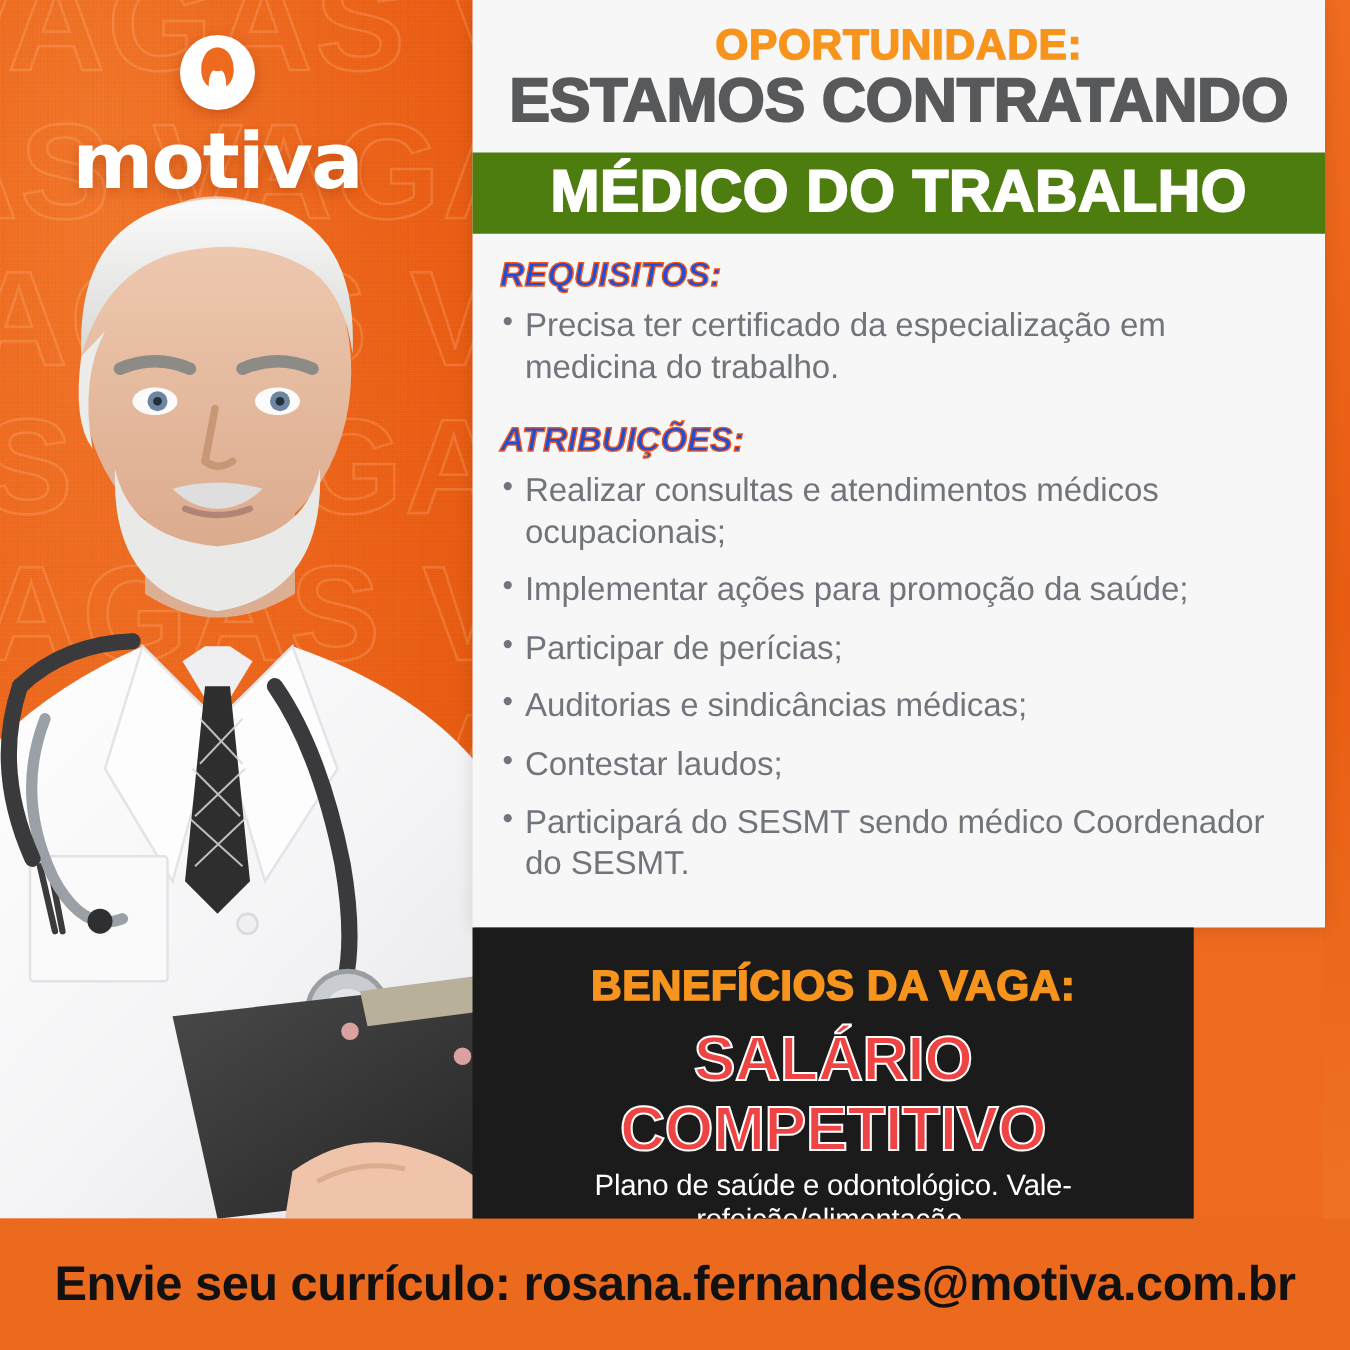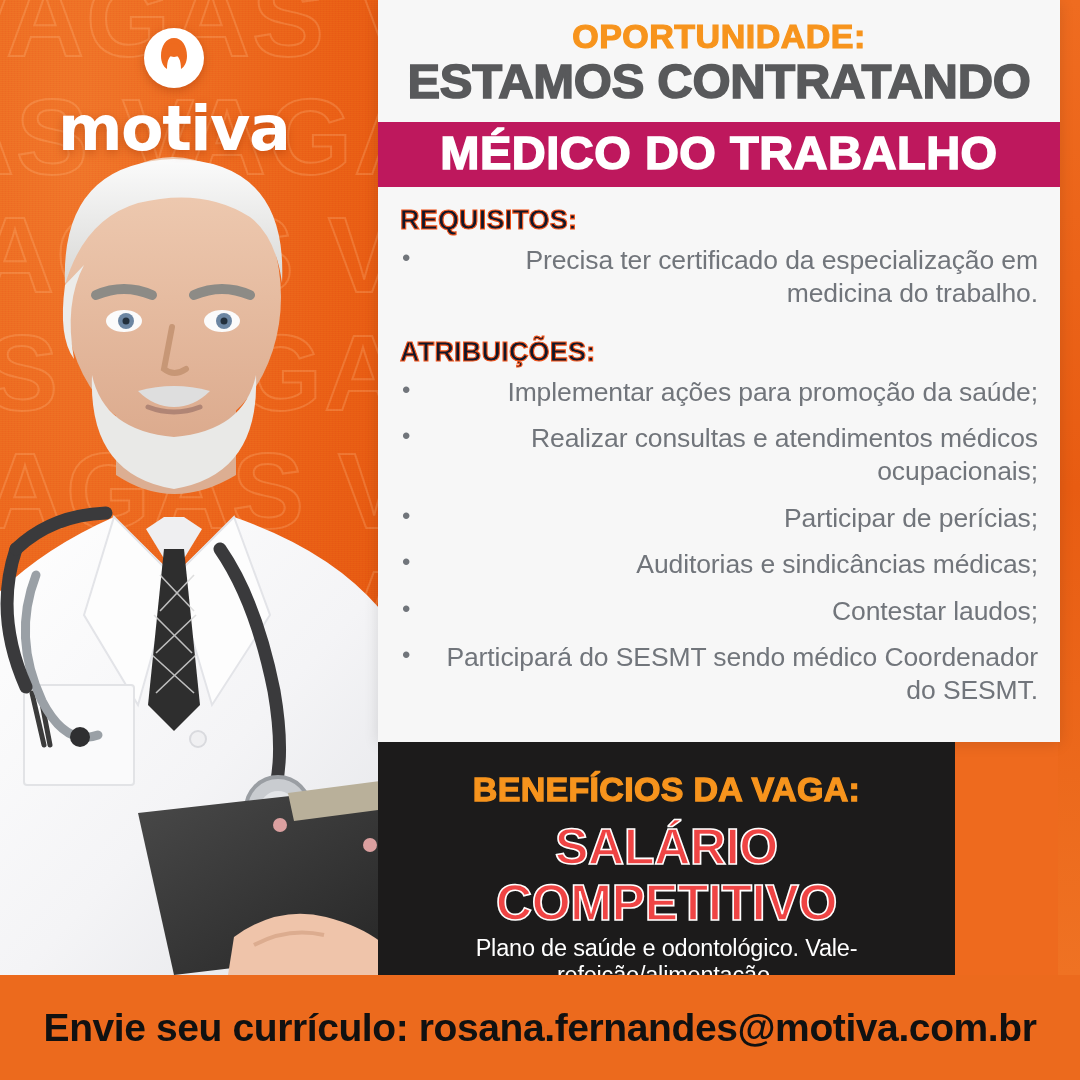"MÉDICO DO TRABALHO" .role-band { background: #be185d -> #4d7c0f }
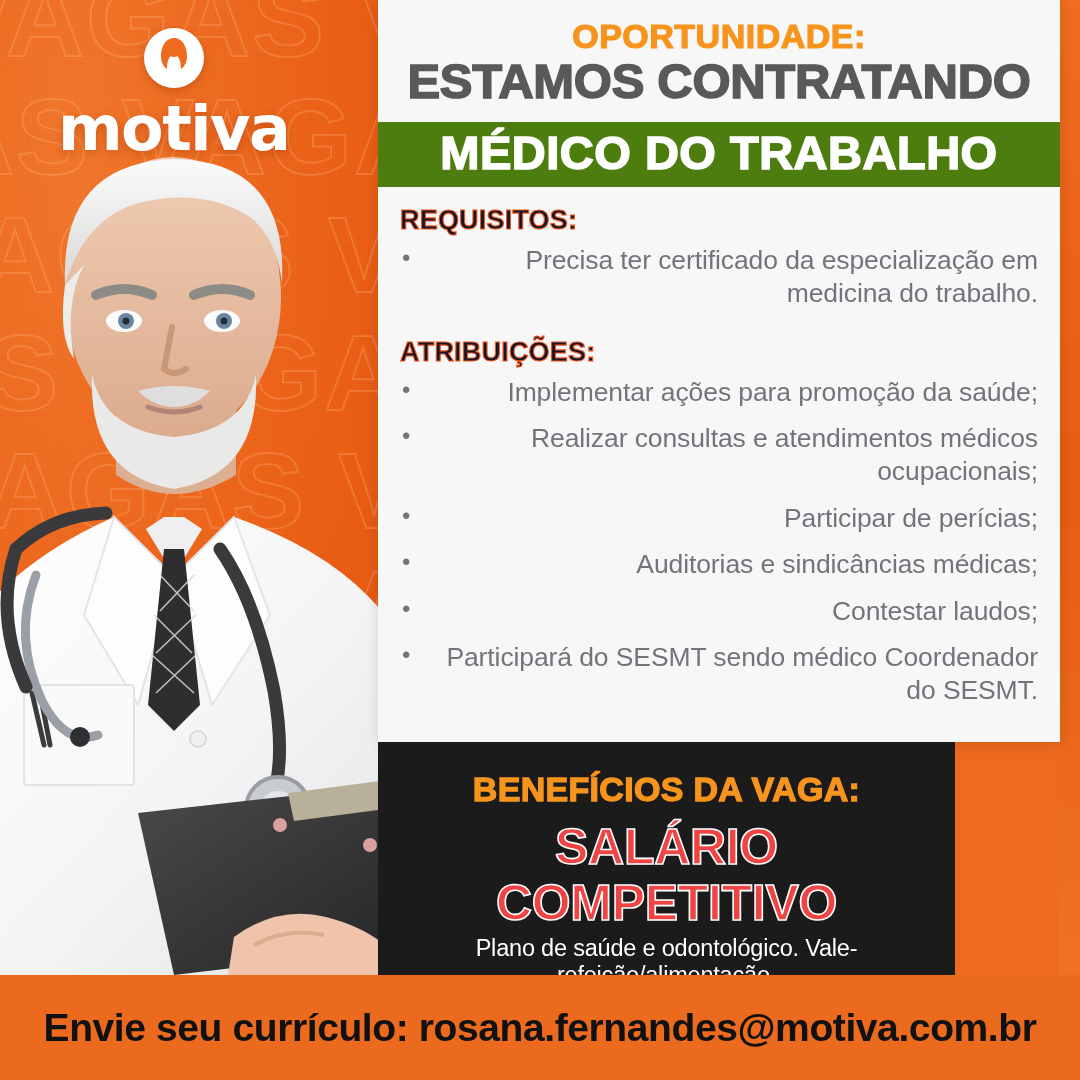"REQUISITOS:" .section-title { color: #0f172a -> #1d4ed8; font-style: none -> italic }
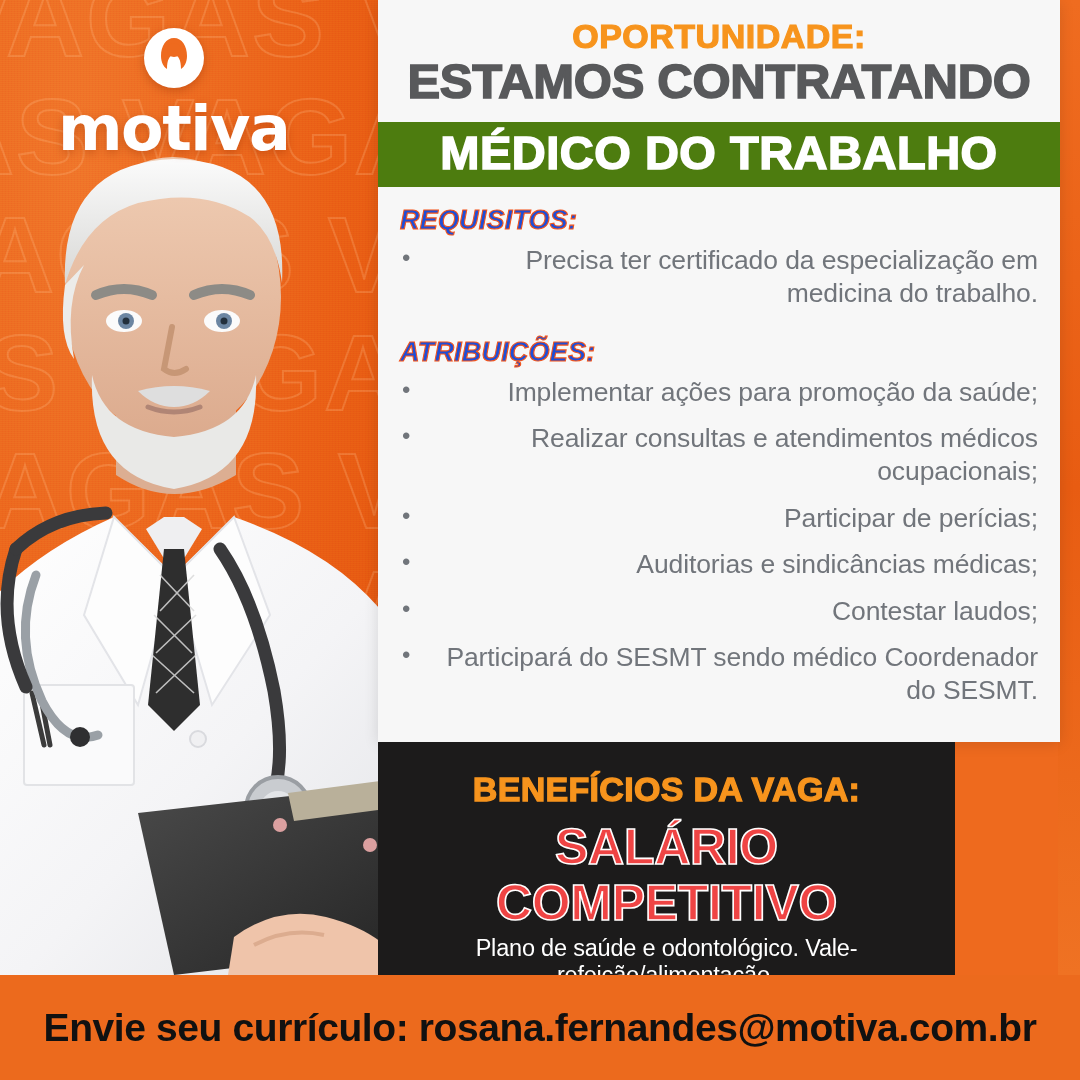"Precisa ter certificado da" ul.items li { text-align: right -> none }
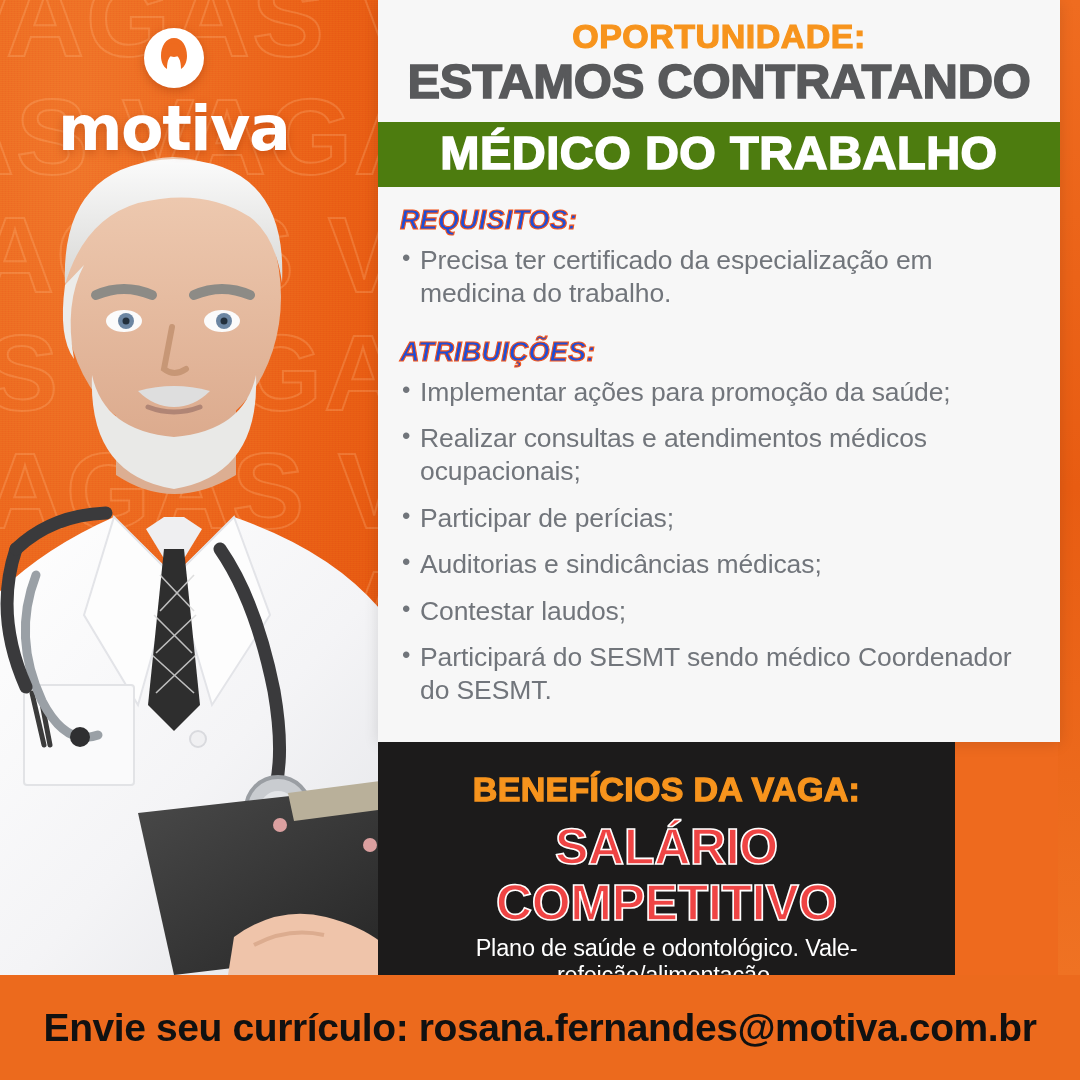"Implementar ações para promoção da" li { order: before "Realizar consultas e atendimentos" -> after "Realizar consultas e atendimentos" }
